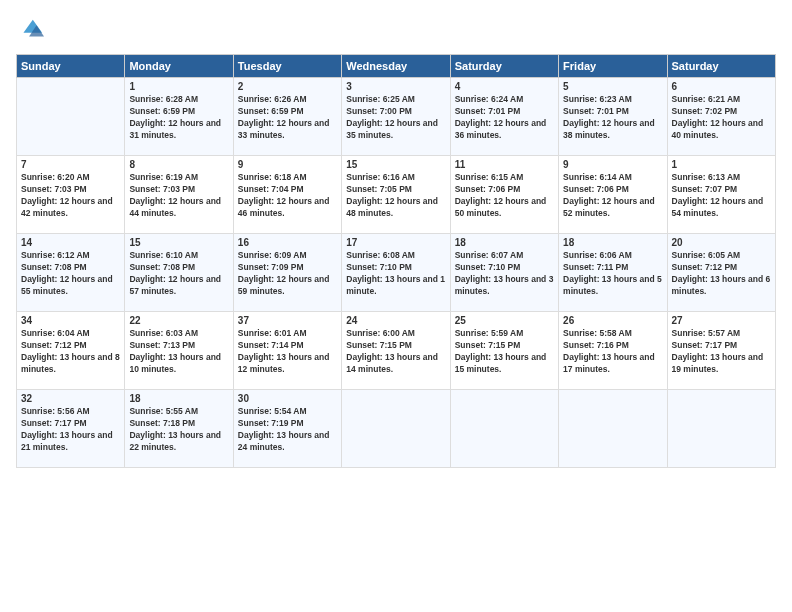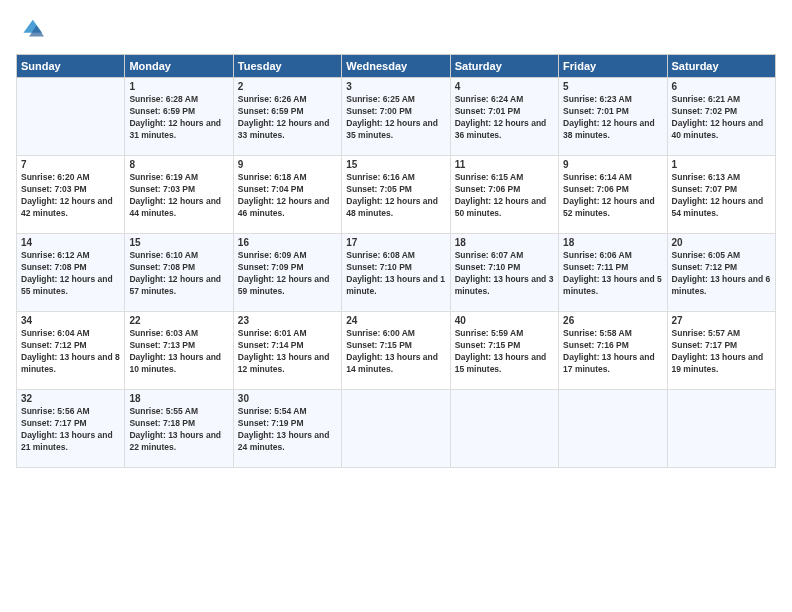"23" span.day-num { text: 23 -> 37 }
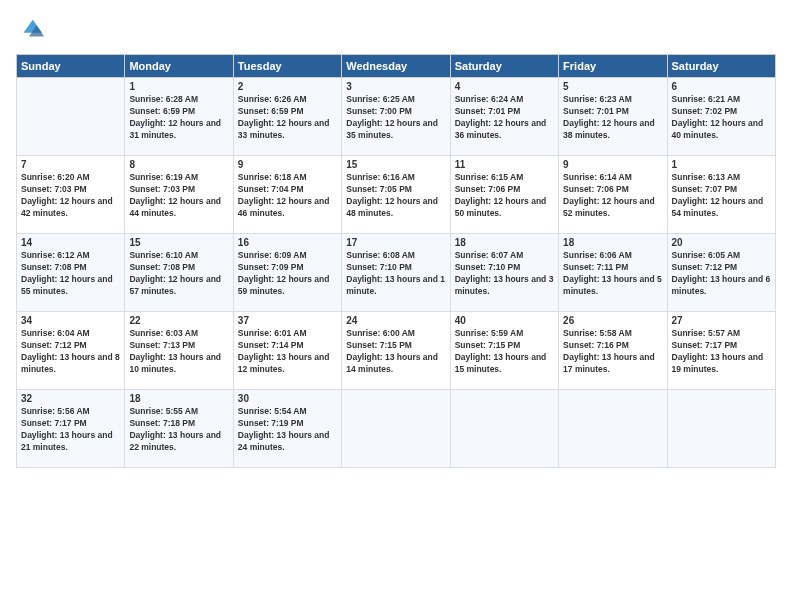"40" span.day-num { text: 40 -> 25 }
